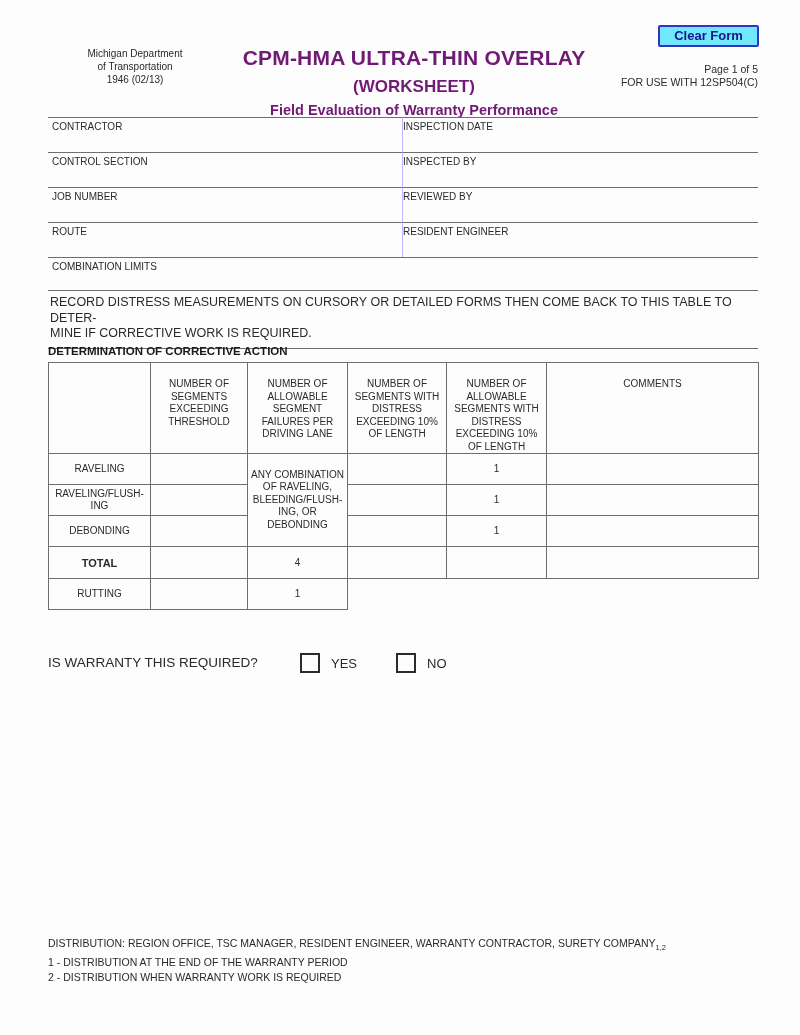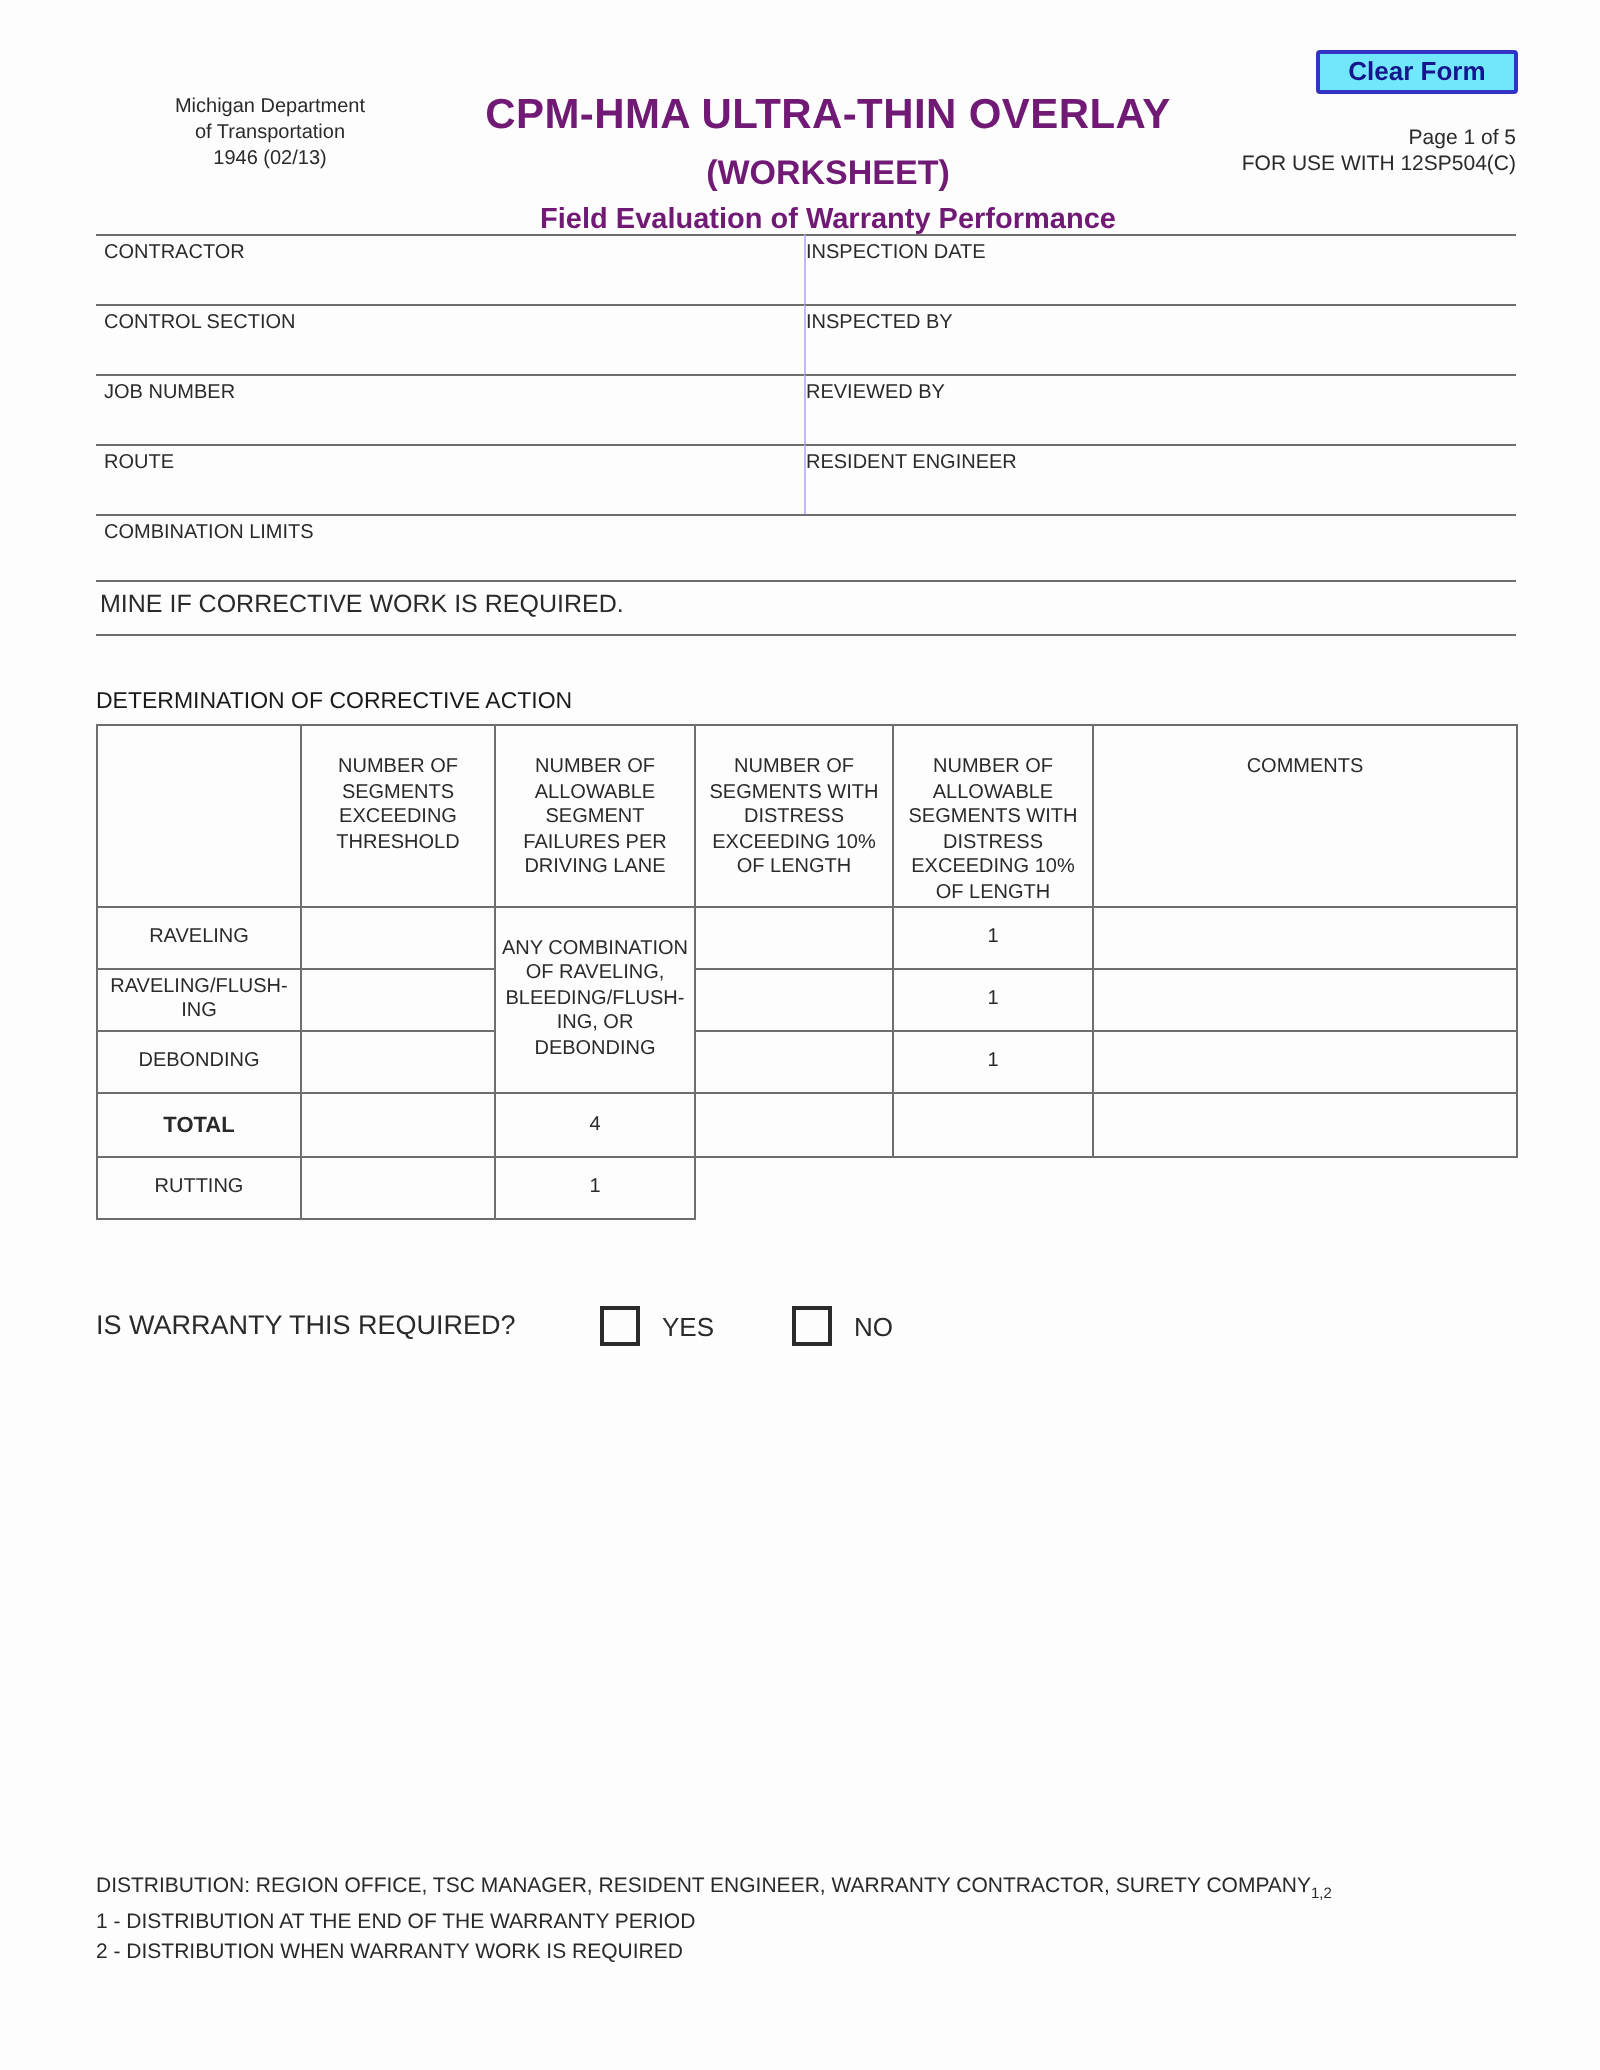"RECORD DISTRESS MEASUREMENTS ON CURSORY" span { html: none -> <span>RECORD DISTRESS MEASUREMENTS ON CURSORY OR DETAILED FORMS THEN COME BACK TO THIS TABLE TO DETER-</span> }
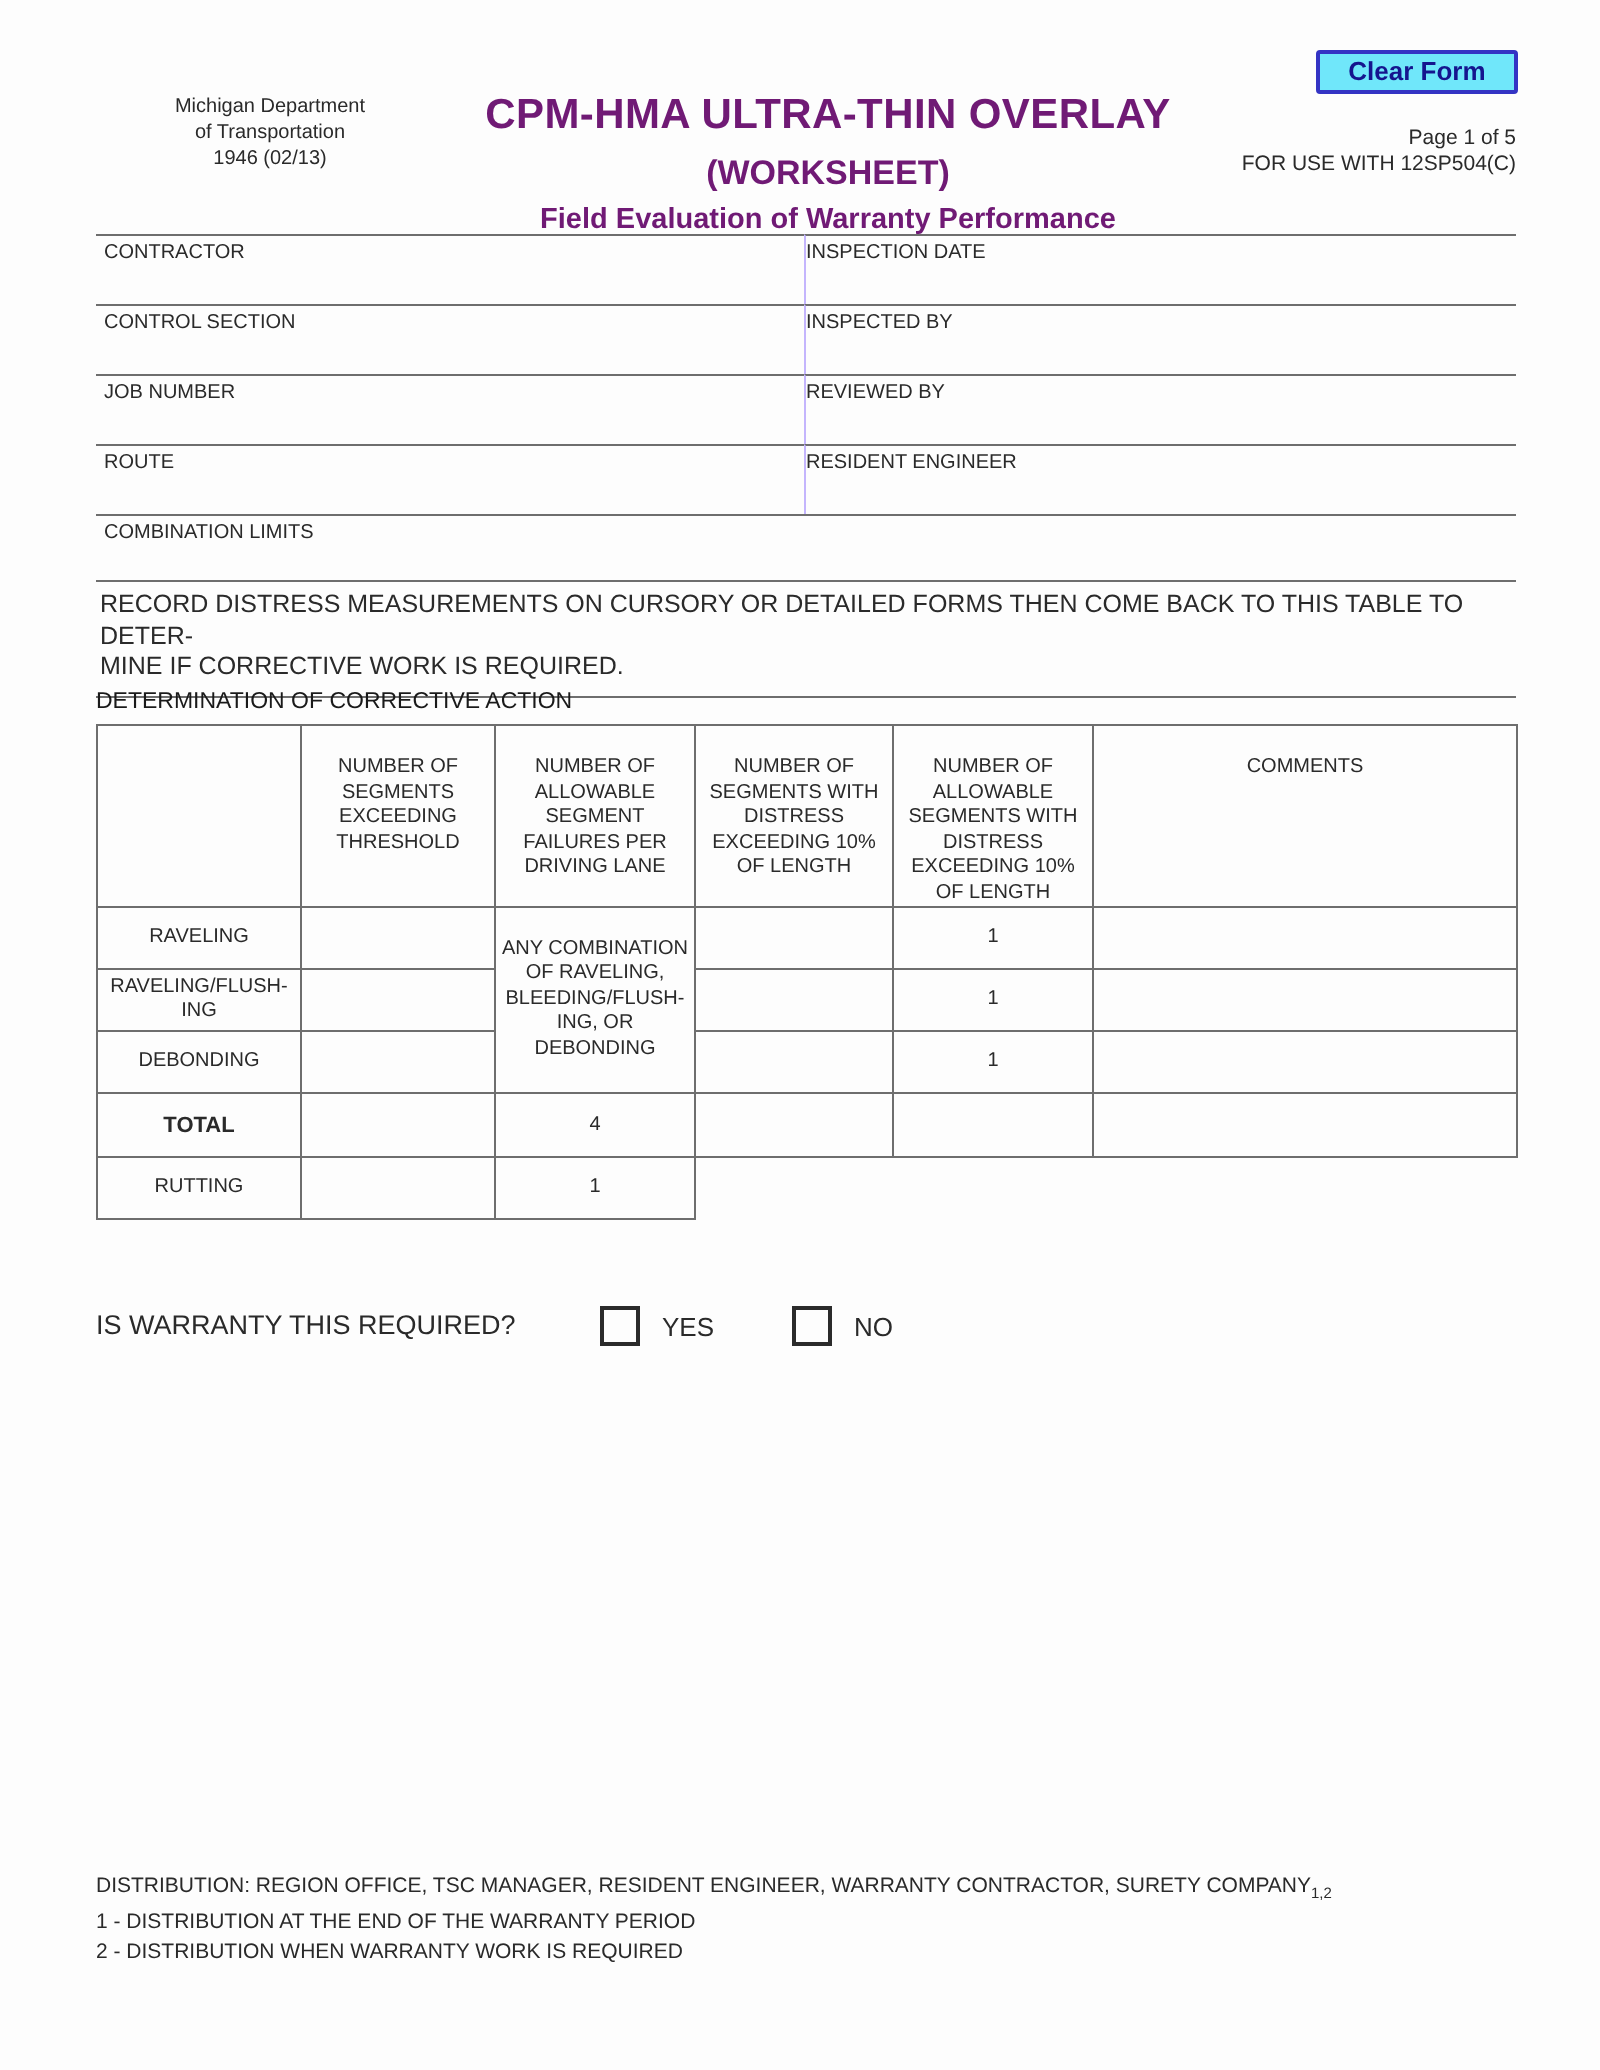"DETERMINATION OF CORRECTIVE ACTION" .section-title { font-weight: normal -> bold }
